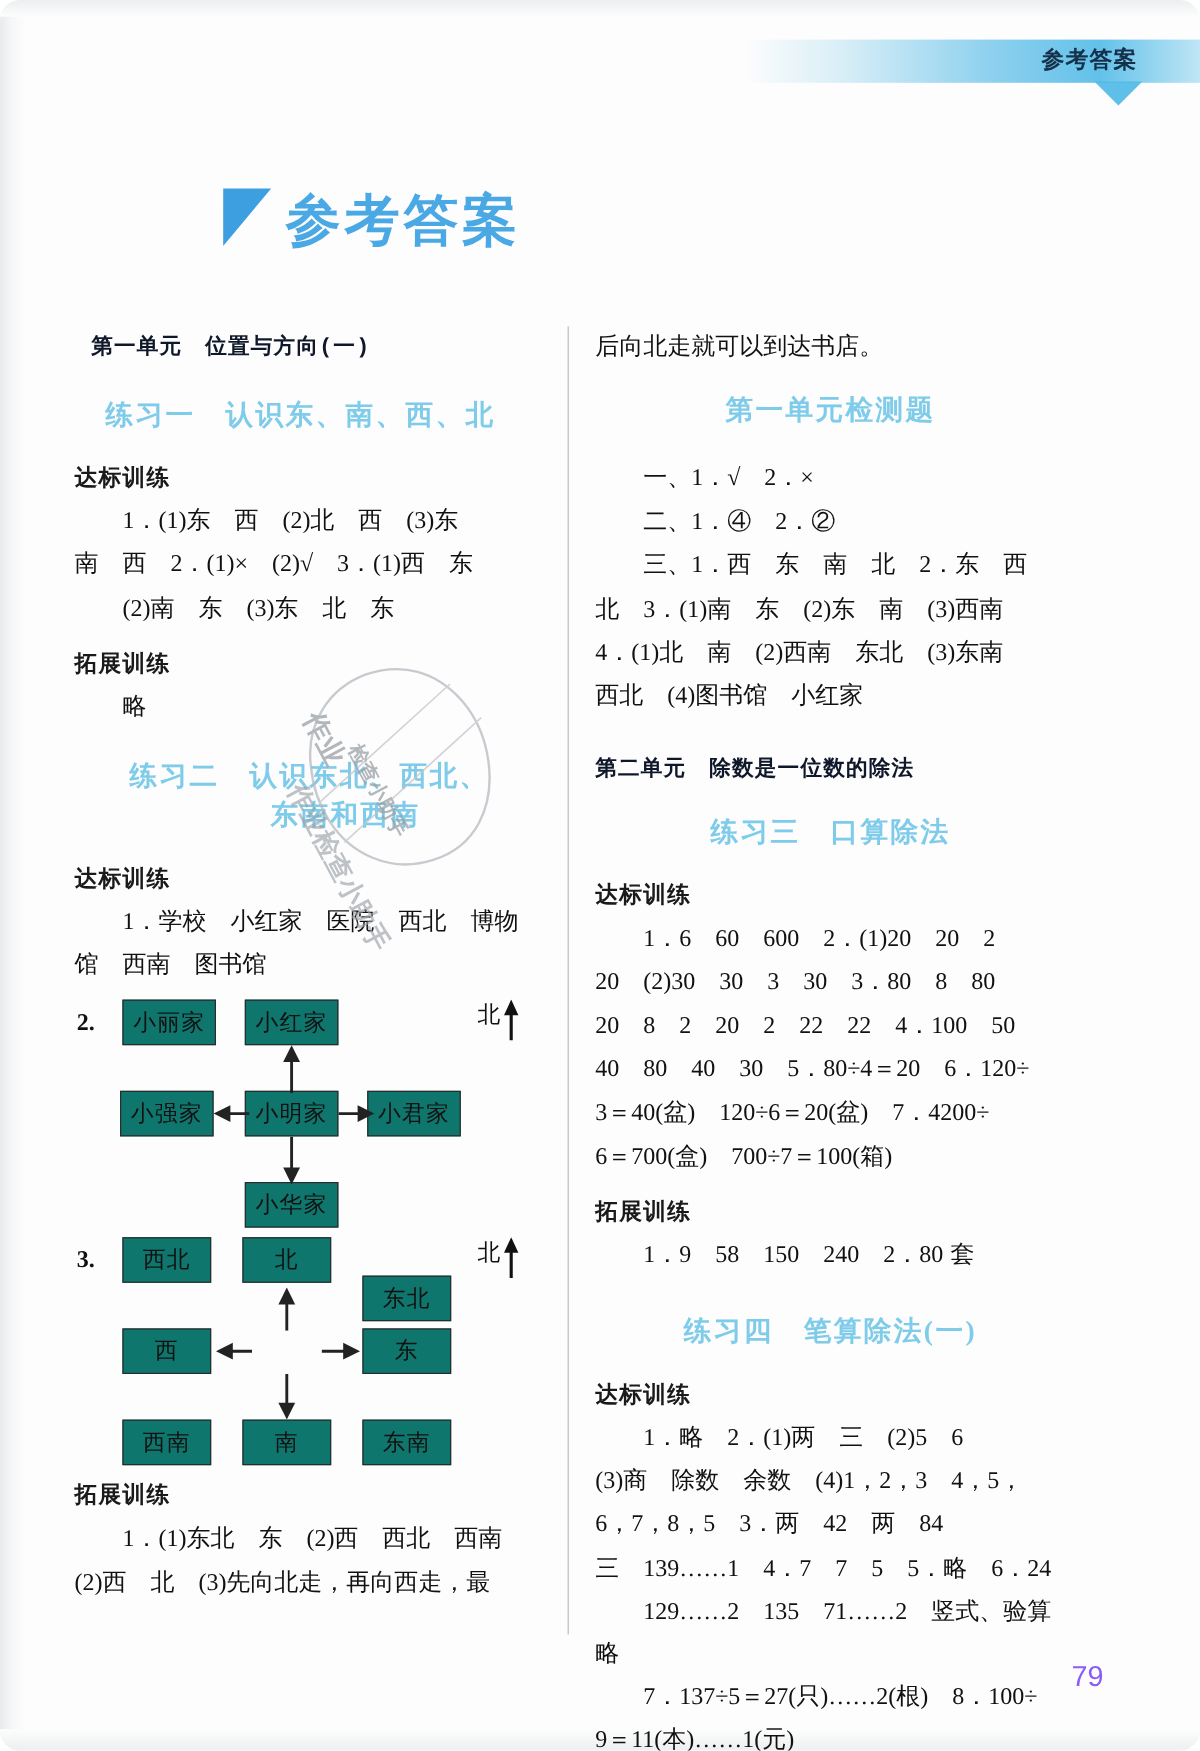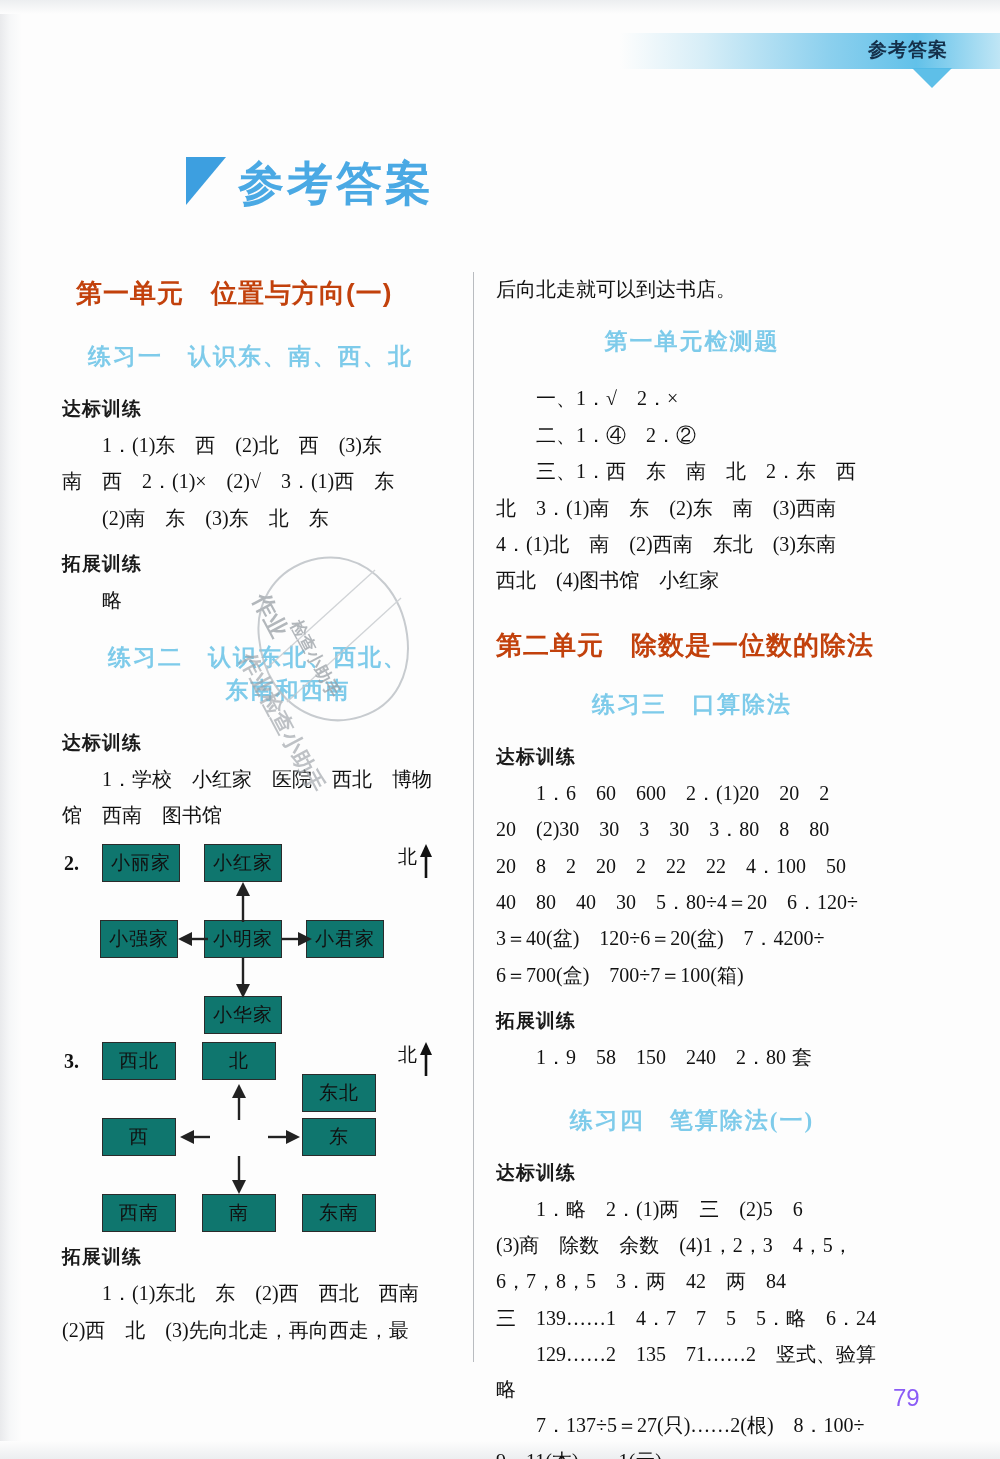"参考答案" #page { border-radius: none -> 17px }
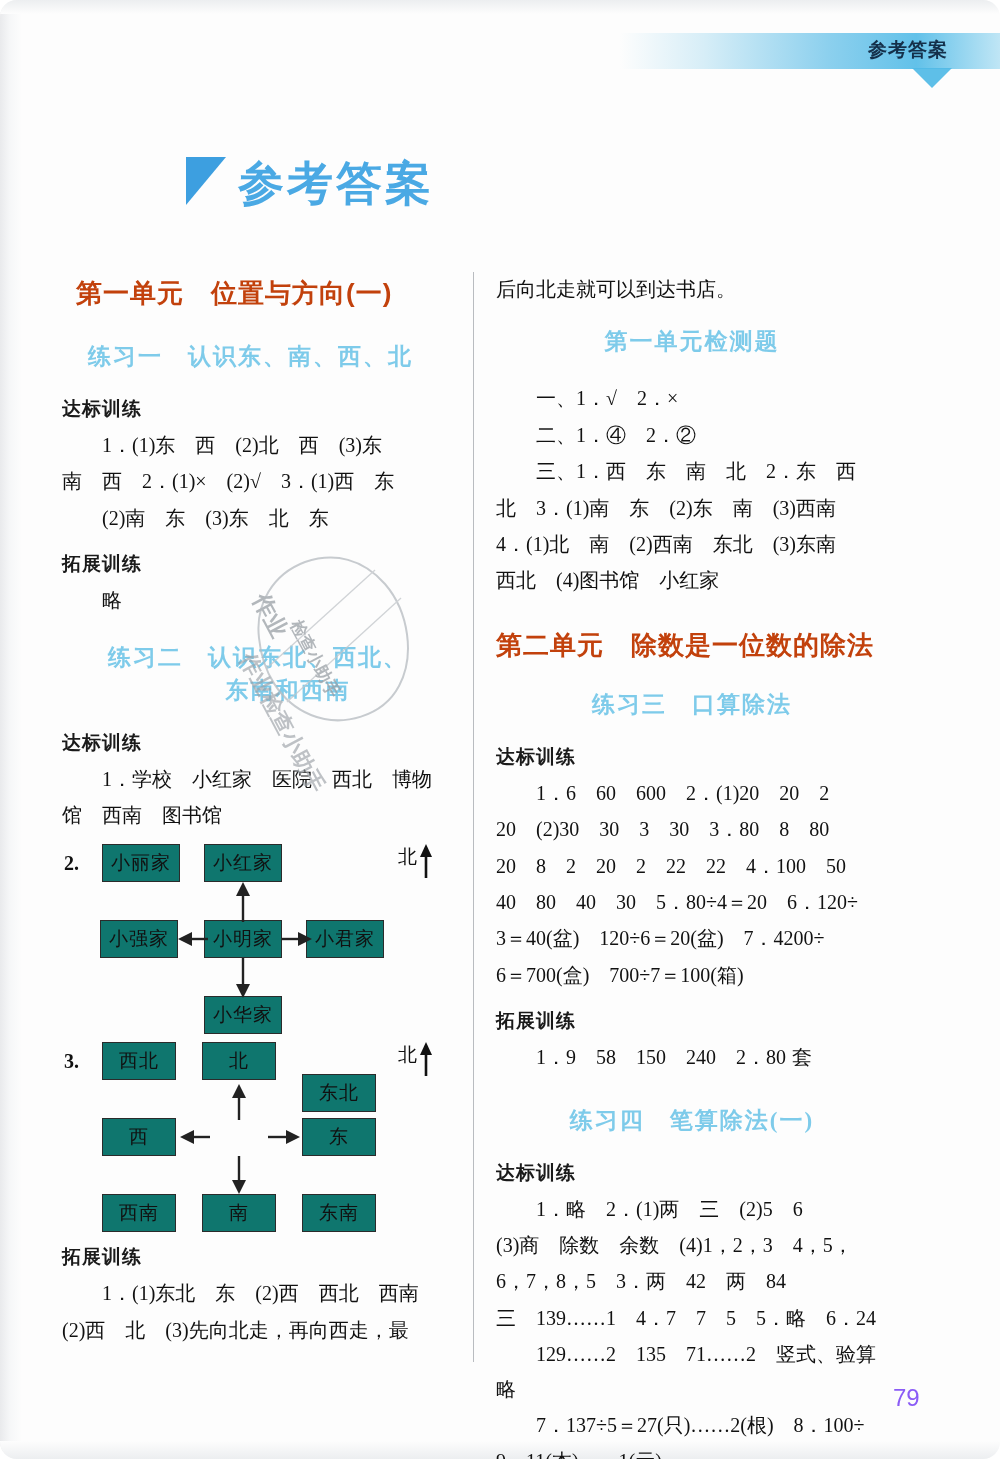"第一单元 位置与方向(一)" .unit-heading { color: #c2410c -> #0f172a; font-family: Liberation Sans, sans-serif -> Liberation Mono, monospace; font-size: 26px -> 18px }
